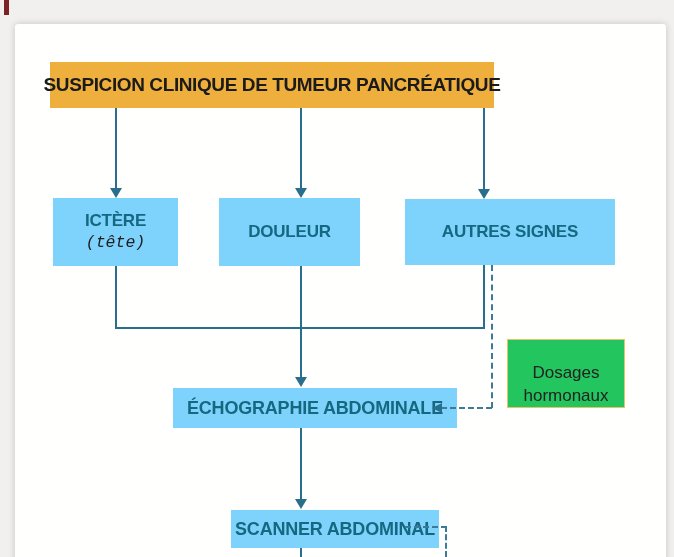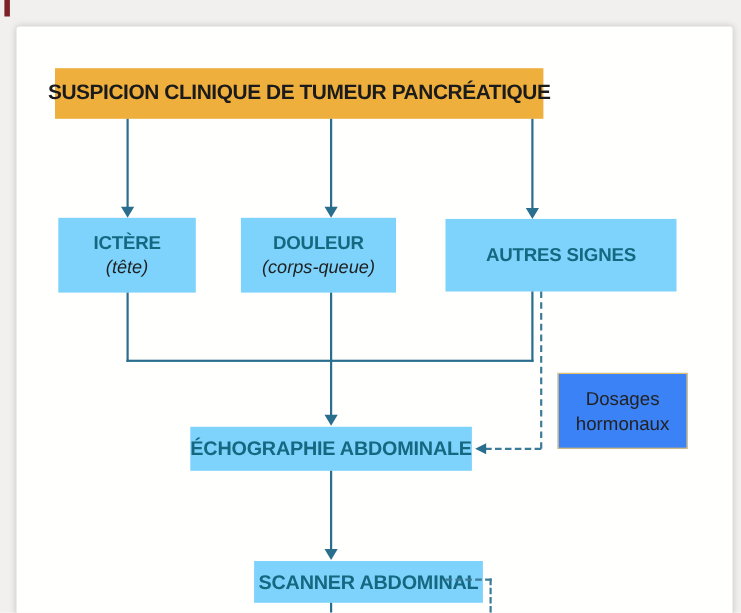"(tête)" .node .subtitle { font-family: none -> Liberation Mono, monospace }
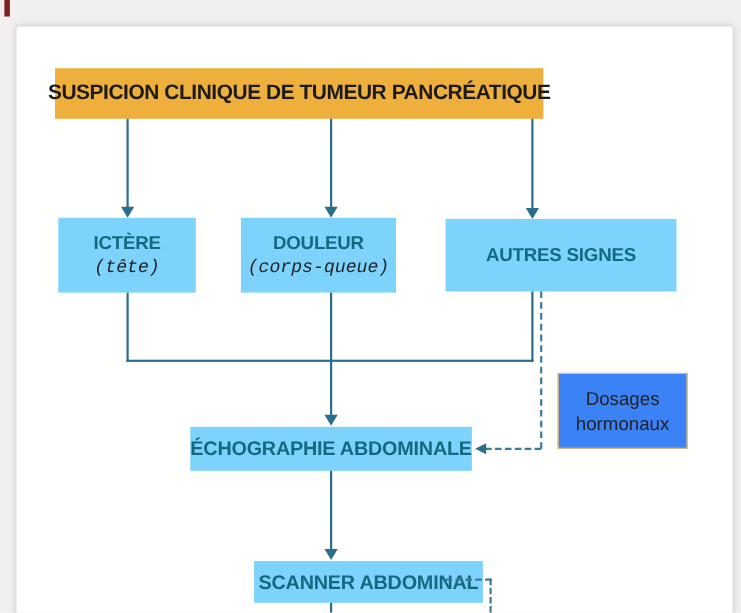"(corps-queue)" div.subtitle { html: <div>(corps-queue)</div> -> none }
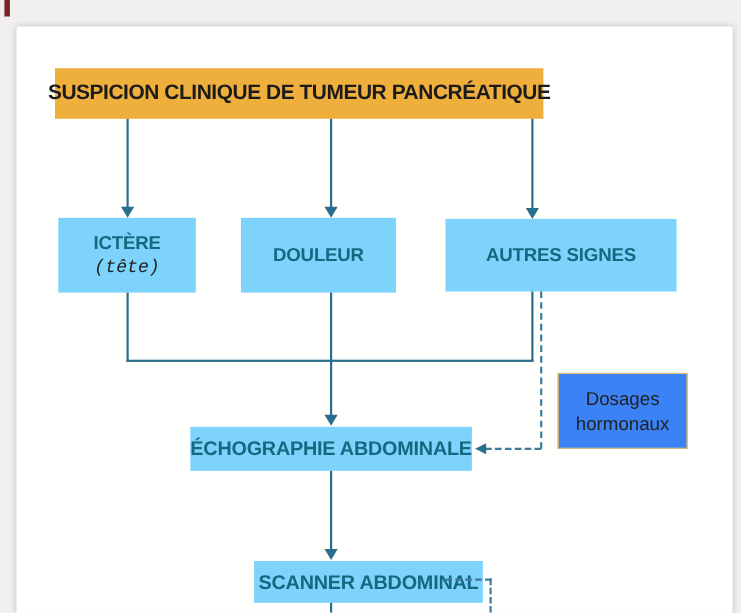"Dosages" .box-dosages { background: #3b82f6 -> #22c55e; justify-content: center -> flex-end }
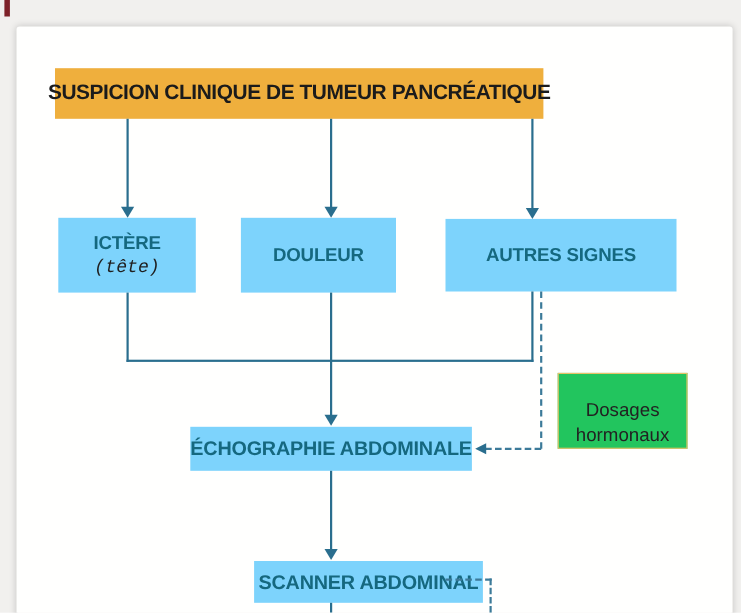"ÉCHOGRAPHIE ABDOMINALE" .box-echo { width: 256px -> 284px }
